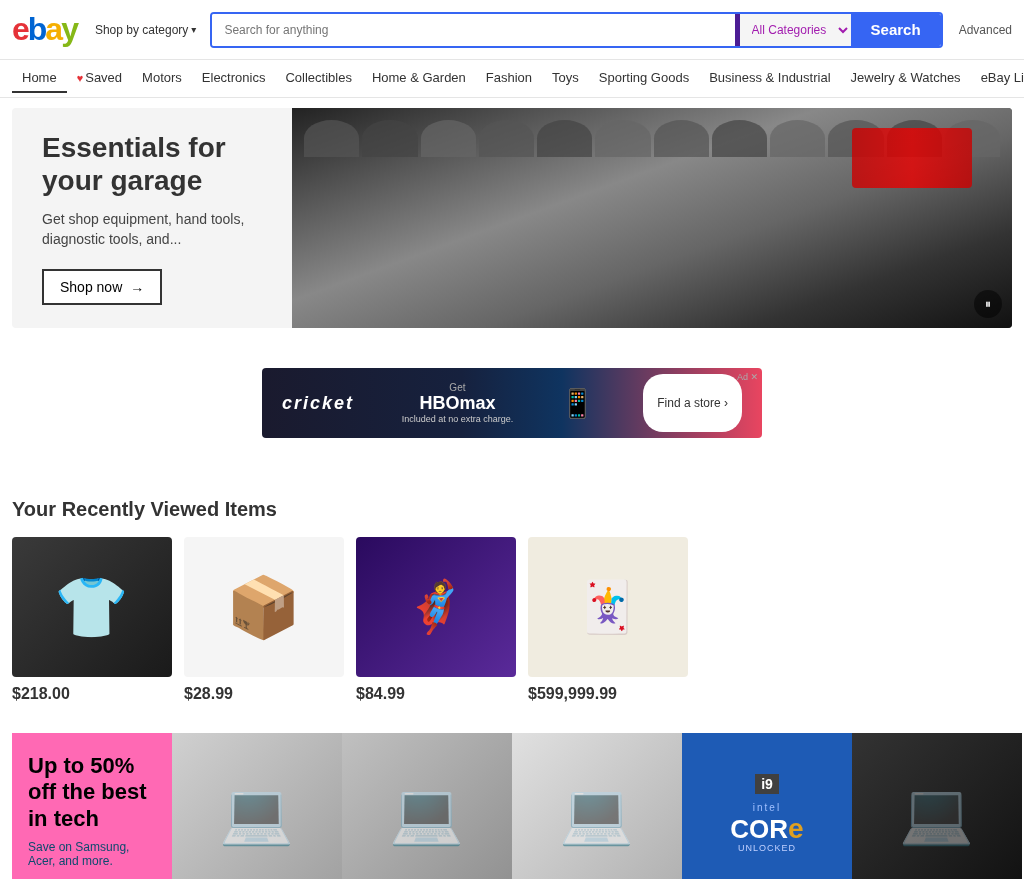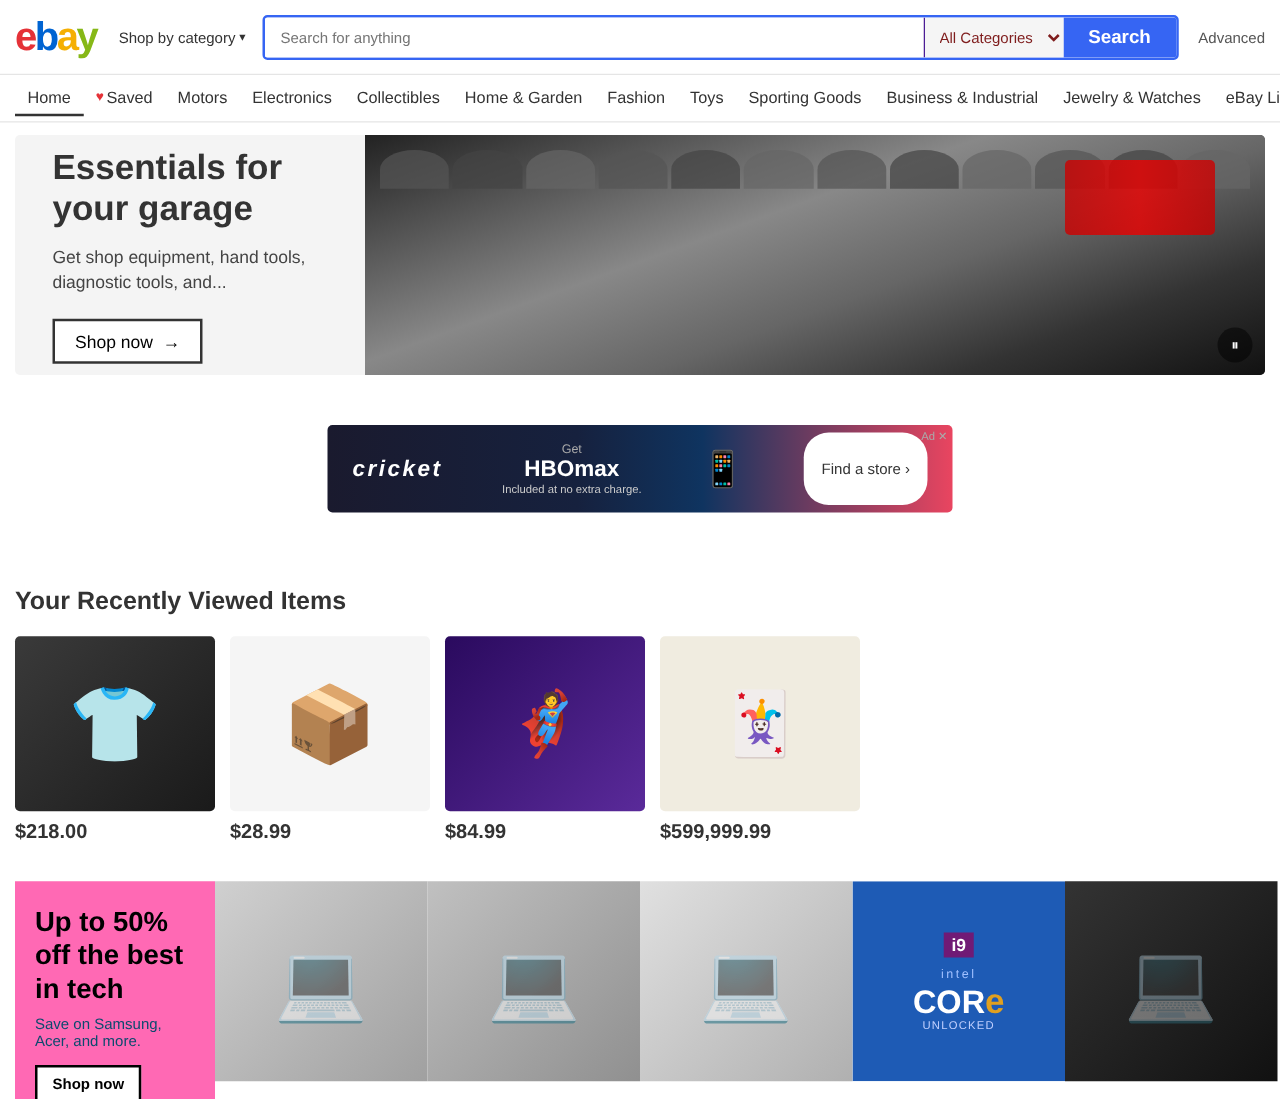"All Categories" .category-select { border-left: 1px solid #4c1d95 -> 5px solid #4c1d95; color: #7f1d1d -> #a21caf }
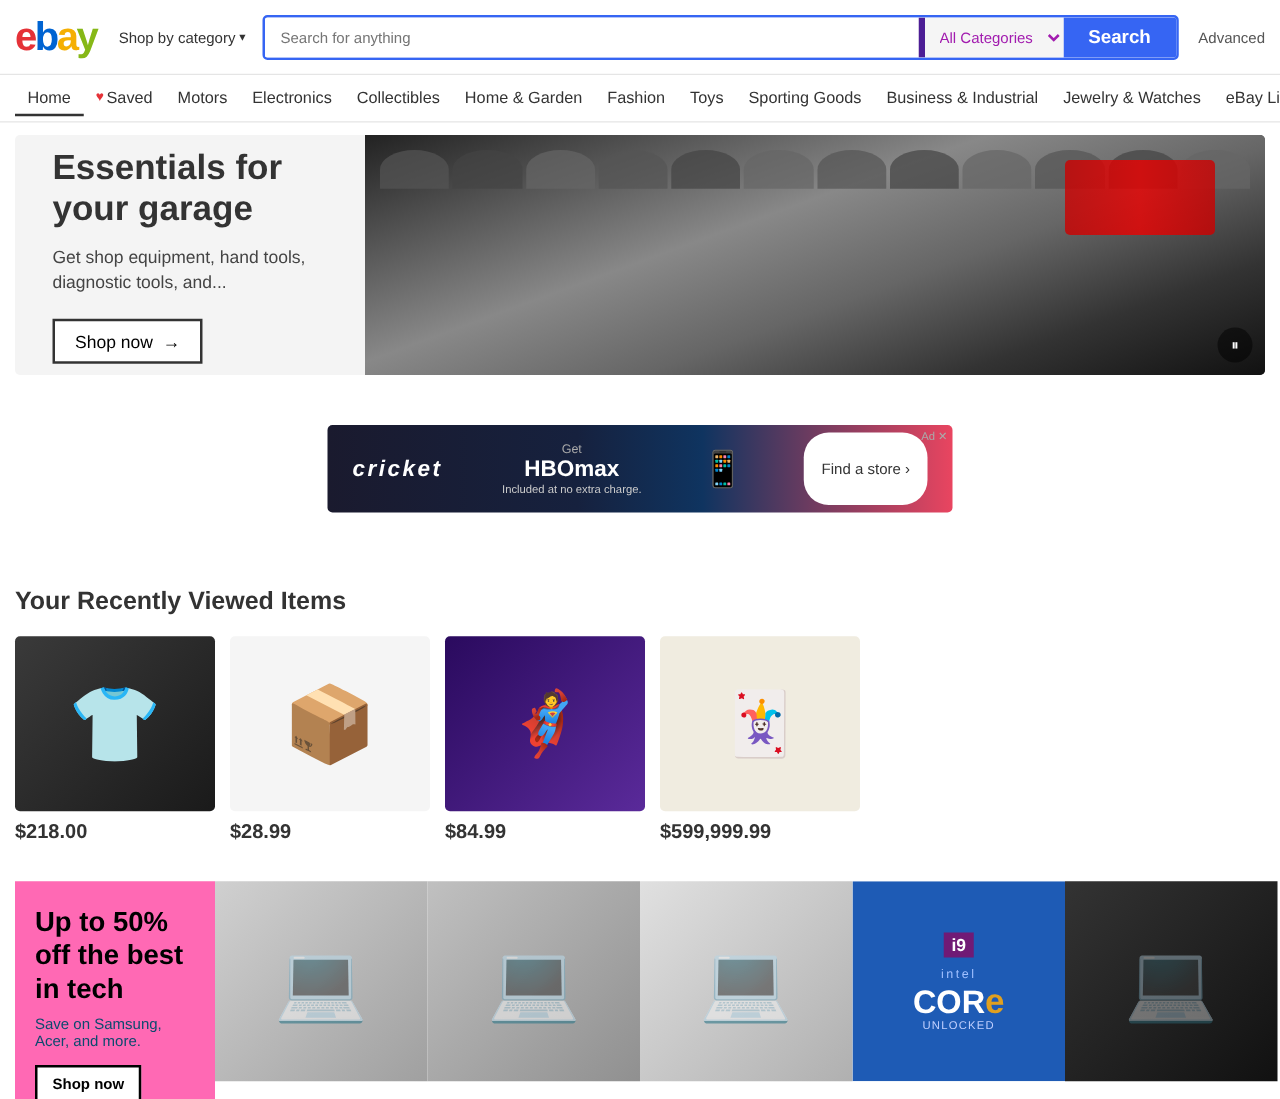"Essentials for your garage" .banner { height: 192px -> 220px }
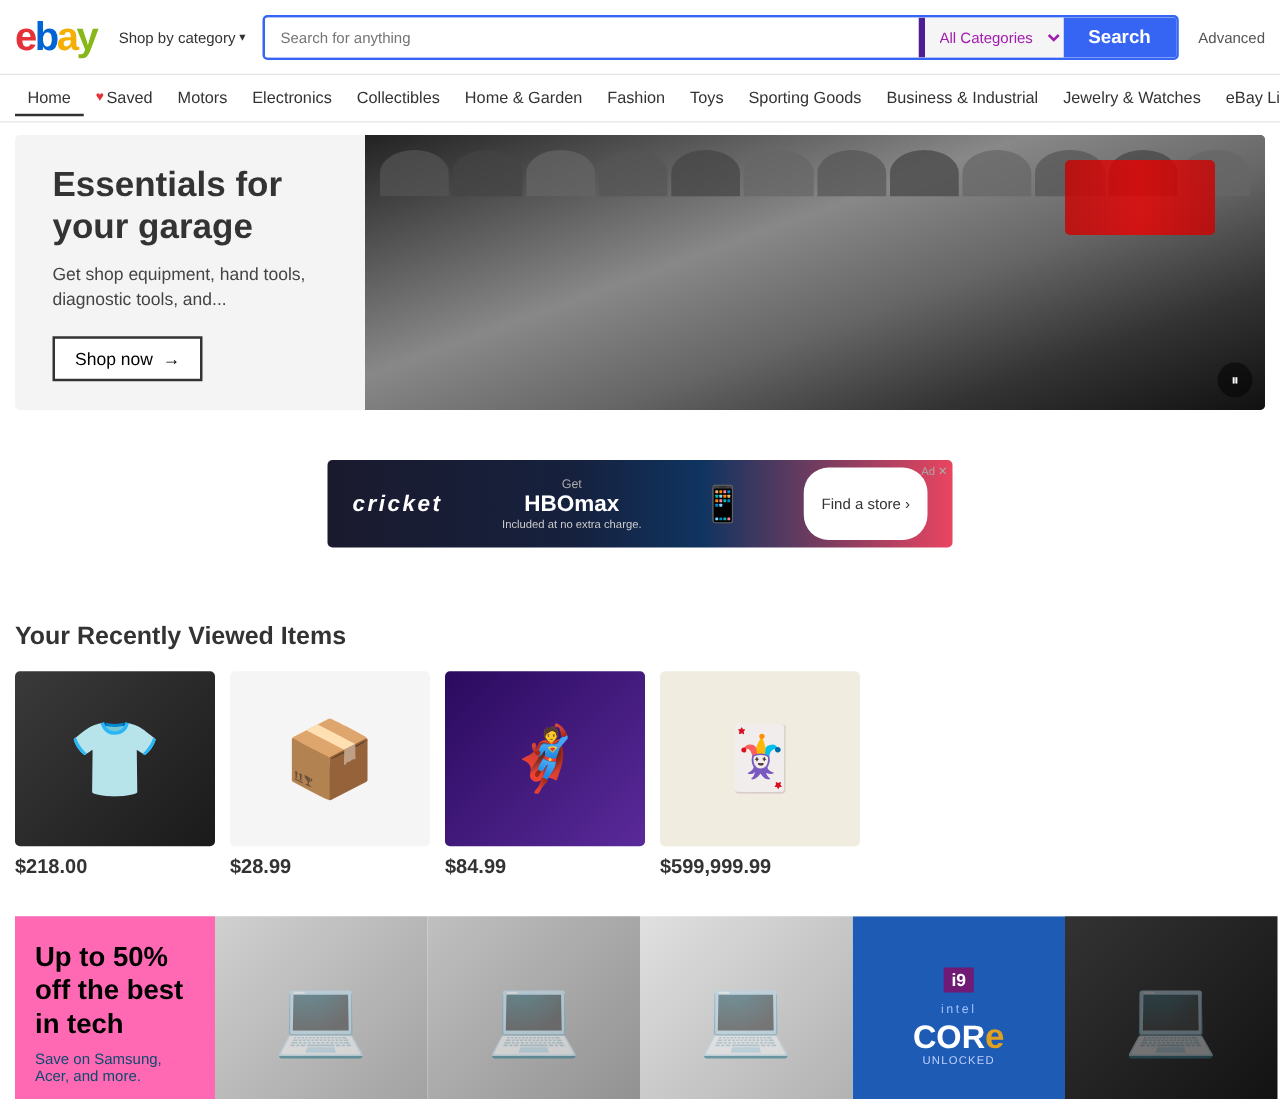"i9" .i9-badge { background: #701a75 -> #404040 }
